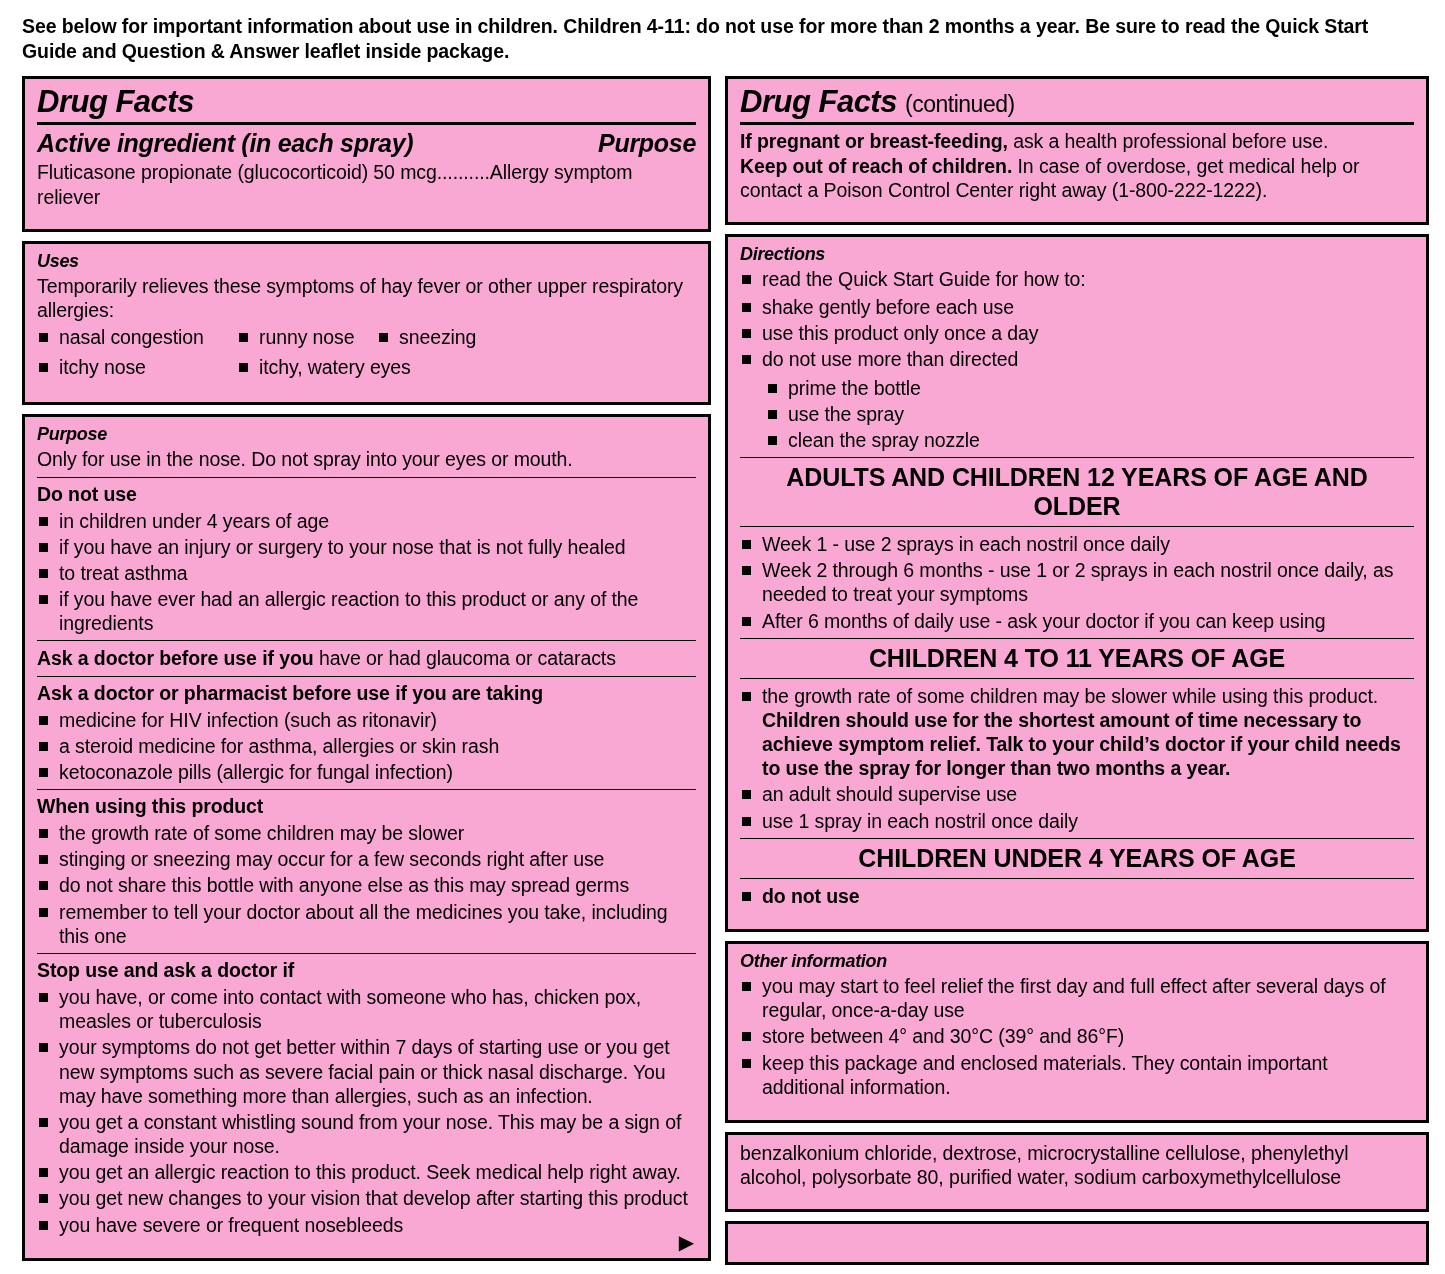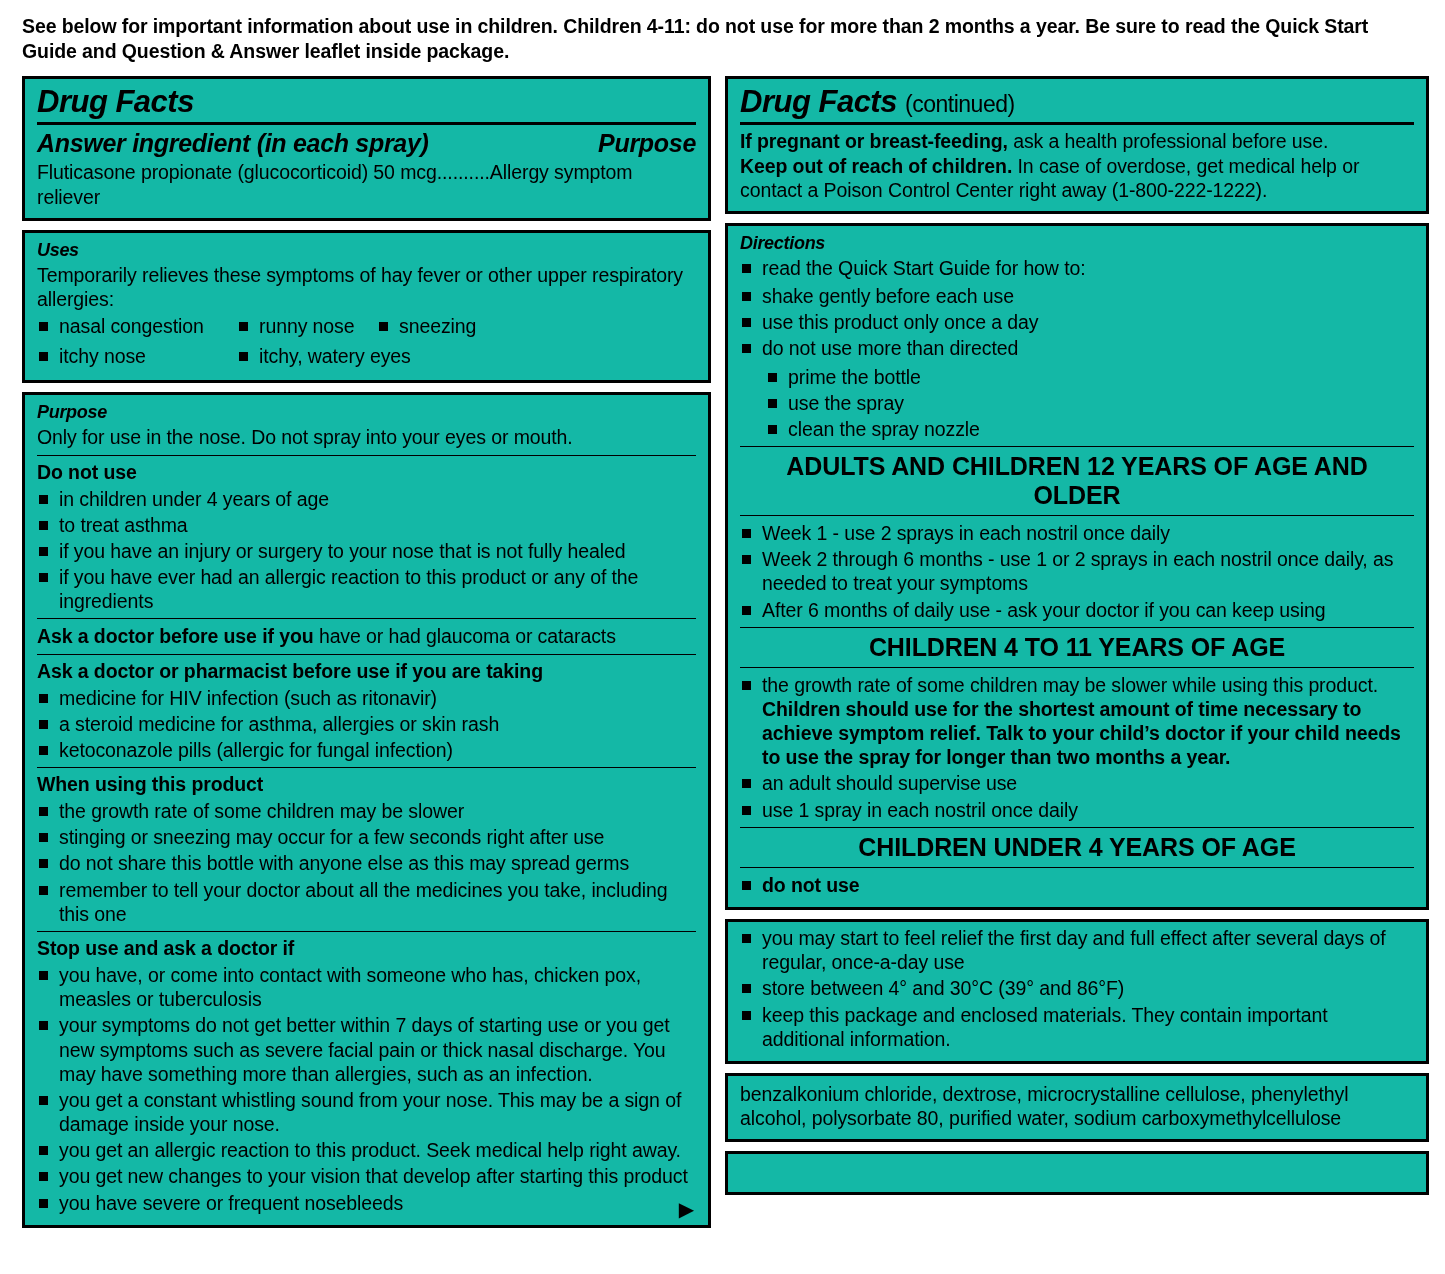"Drug Facts" .panel { background: #14b8a6 -> #f9a8d4; padding: 4px 12px 6px 12px -> 4px 12px 17px 12px }
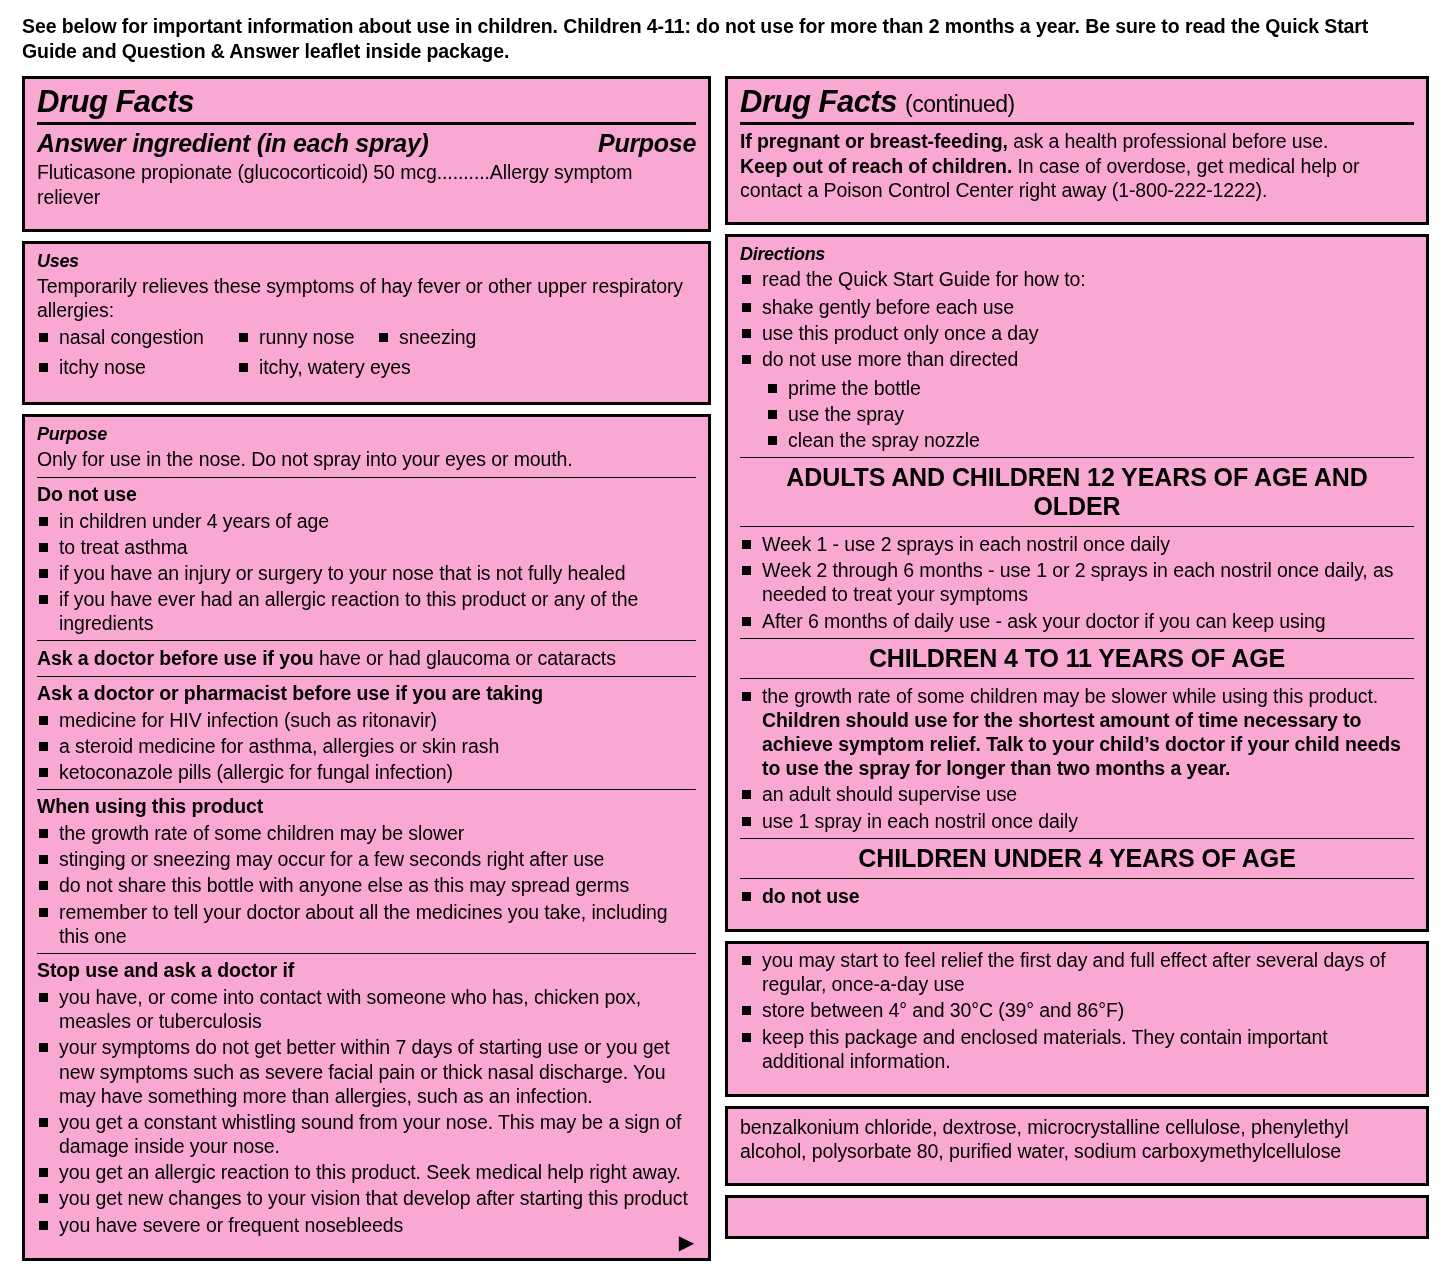"Answer ingredient (in each spray)" span { text: Answer -> Active }
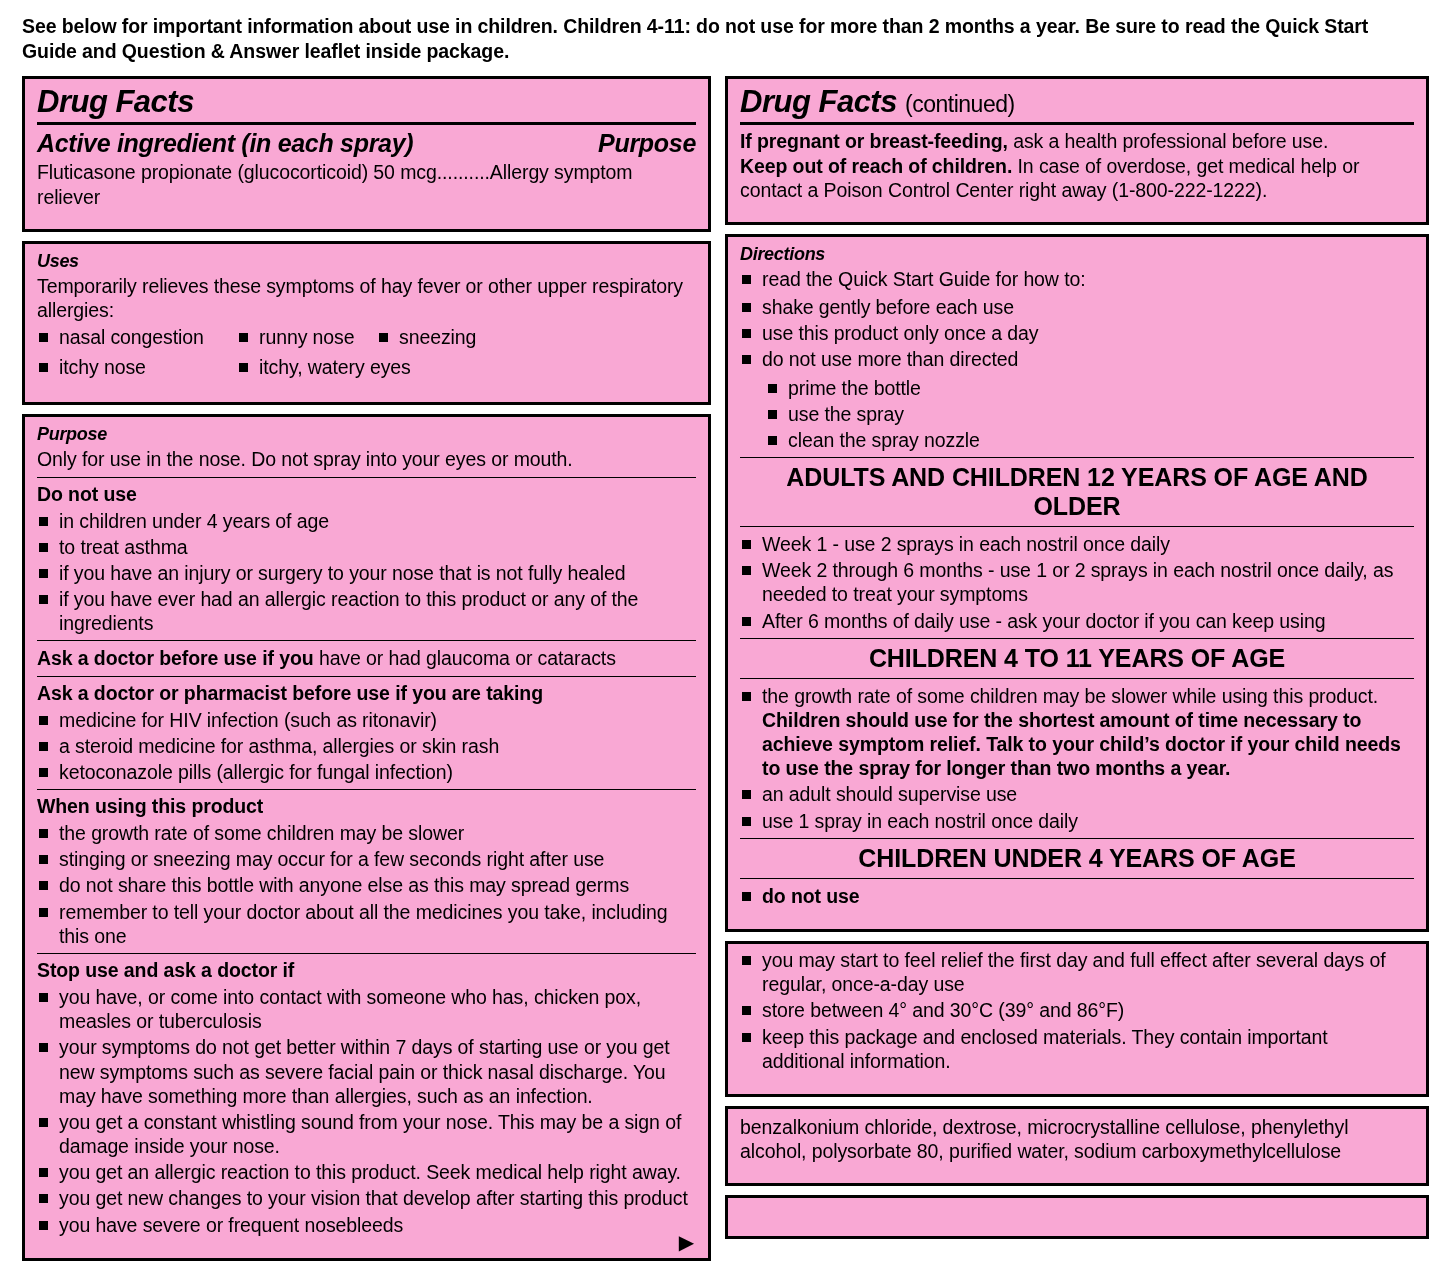"to treat asthma" li { order: before "if you have an injury" -> after "if you have an injury" }
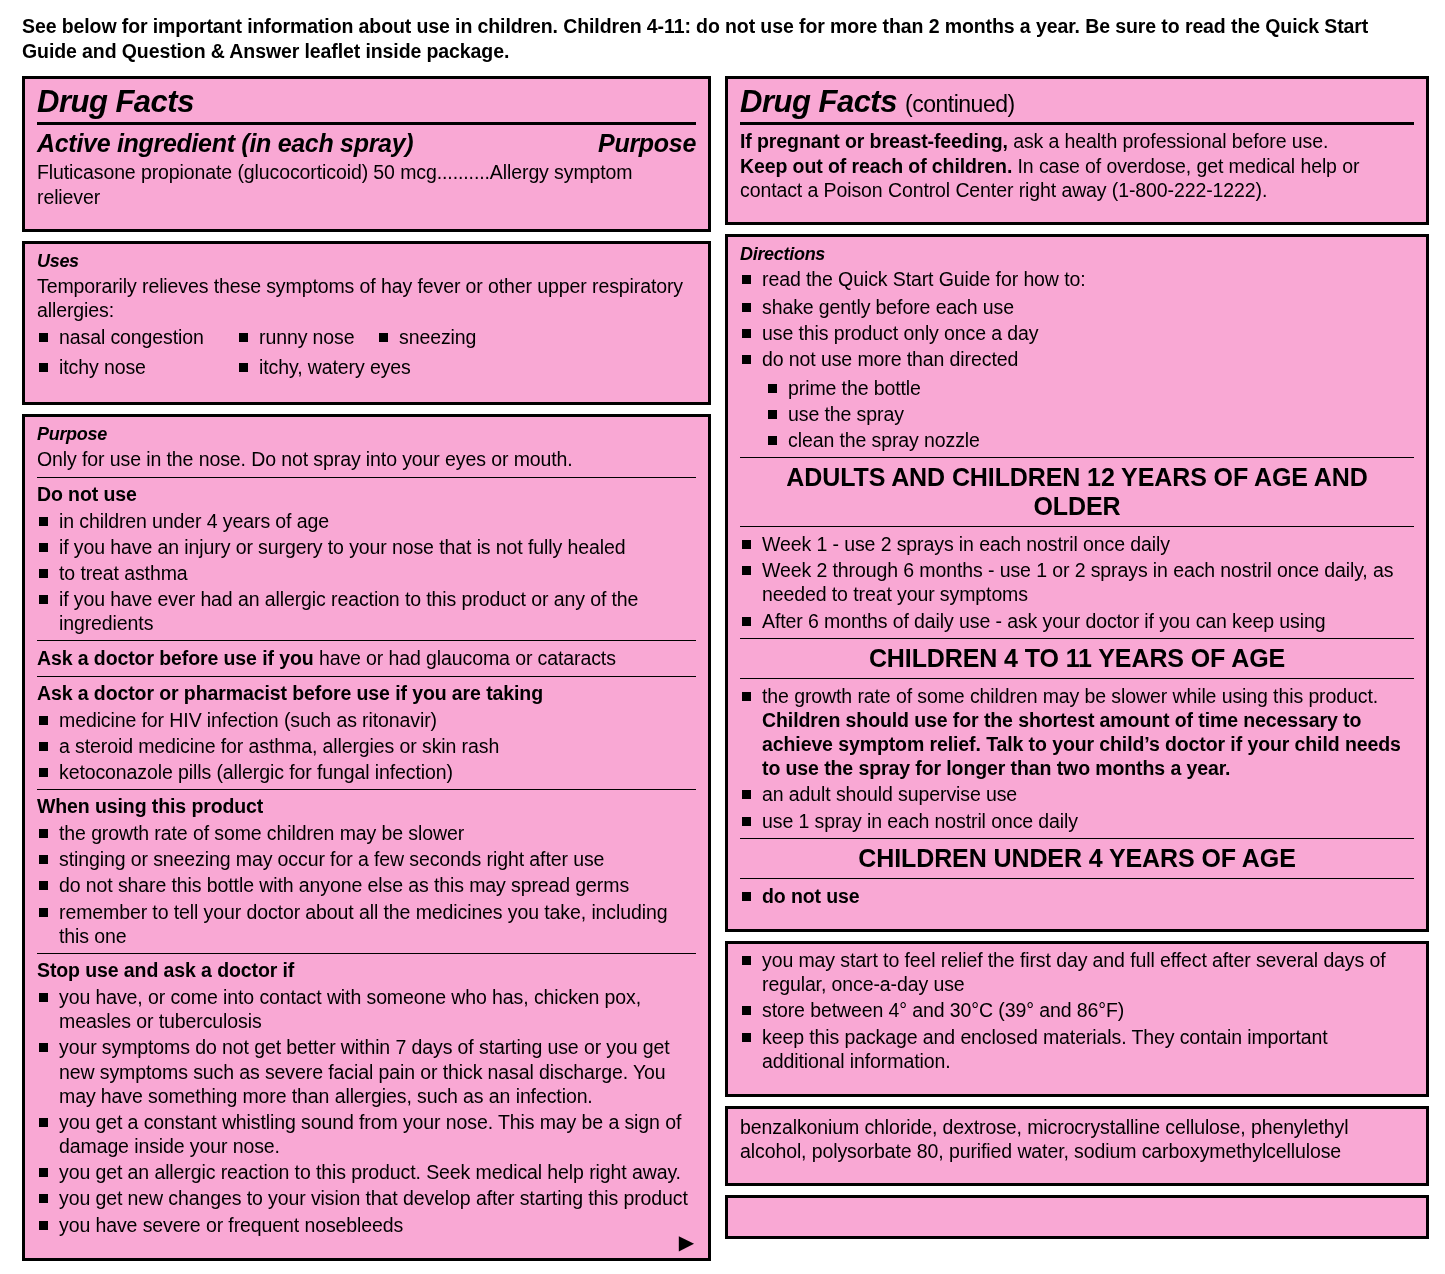"Other information" div.sec-head-plain { html: none -> <div>Other information</div> }
